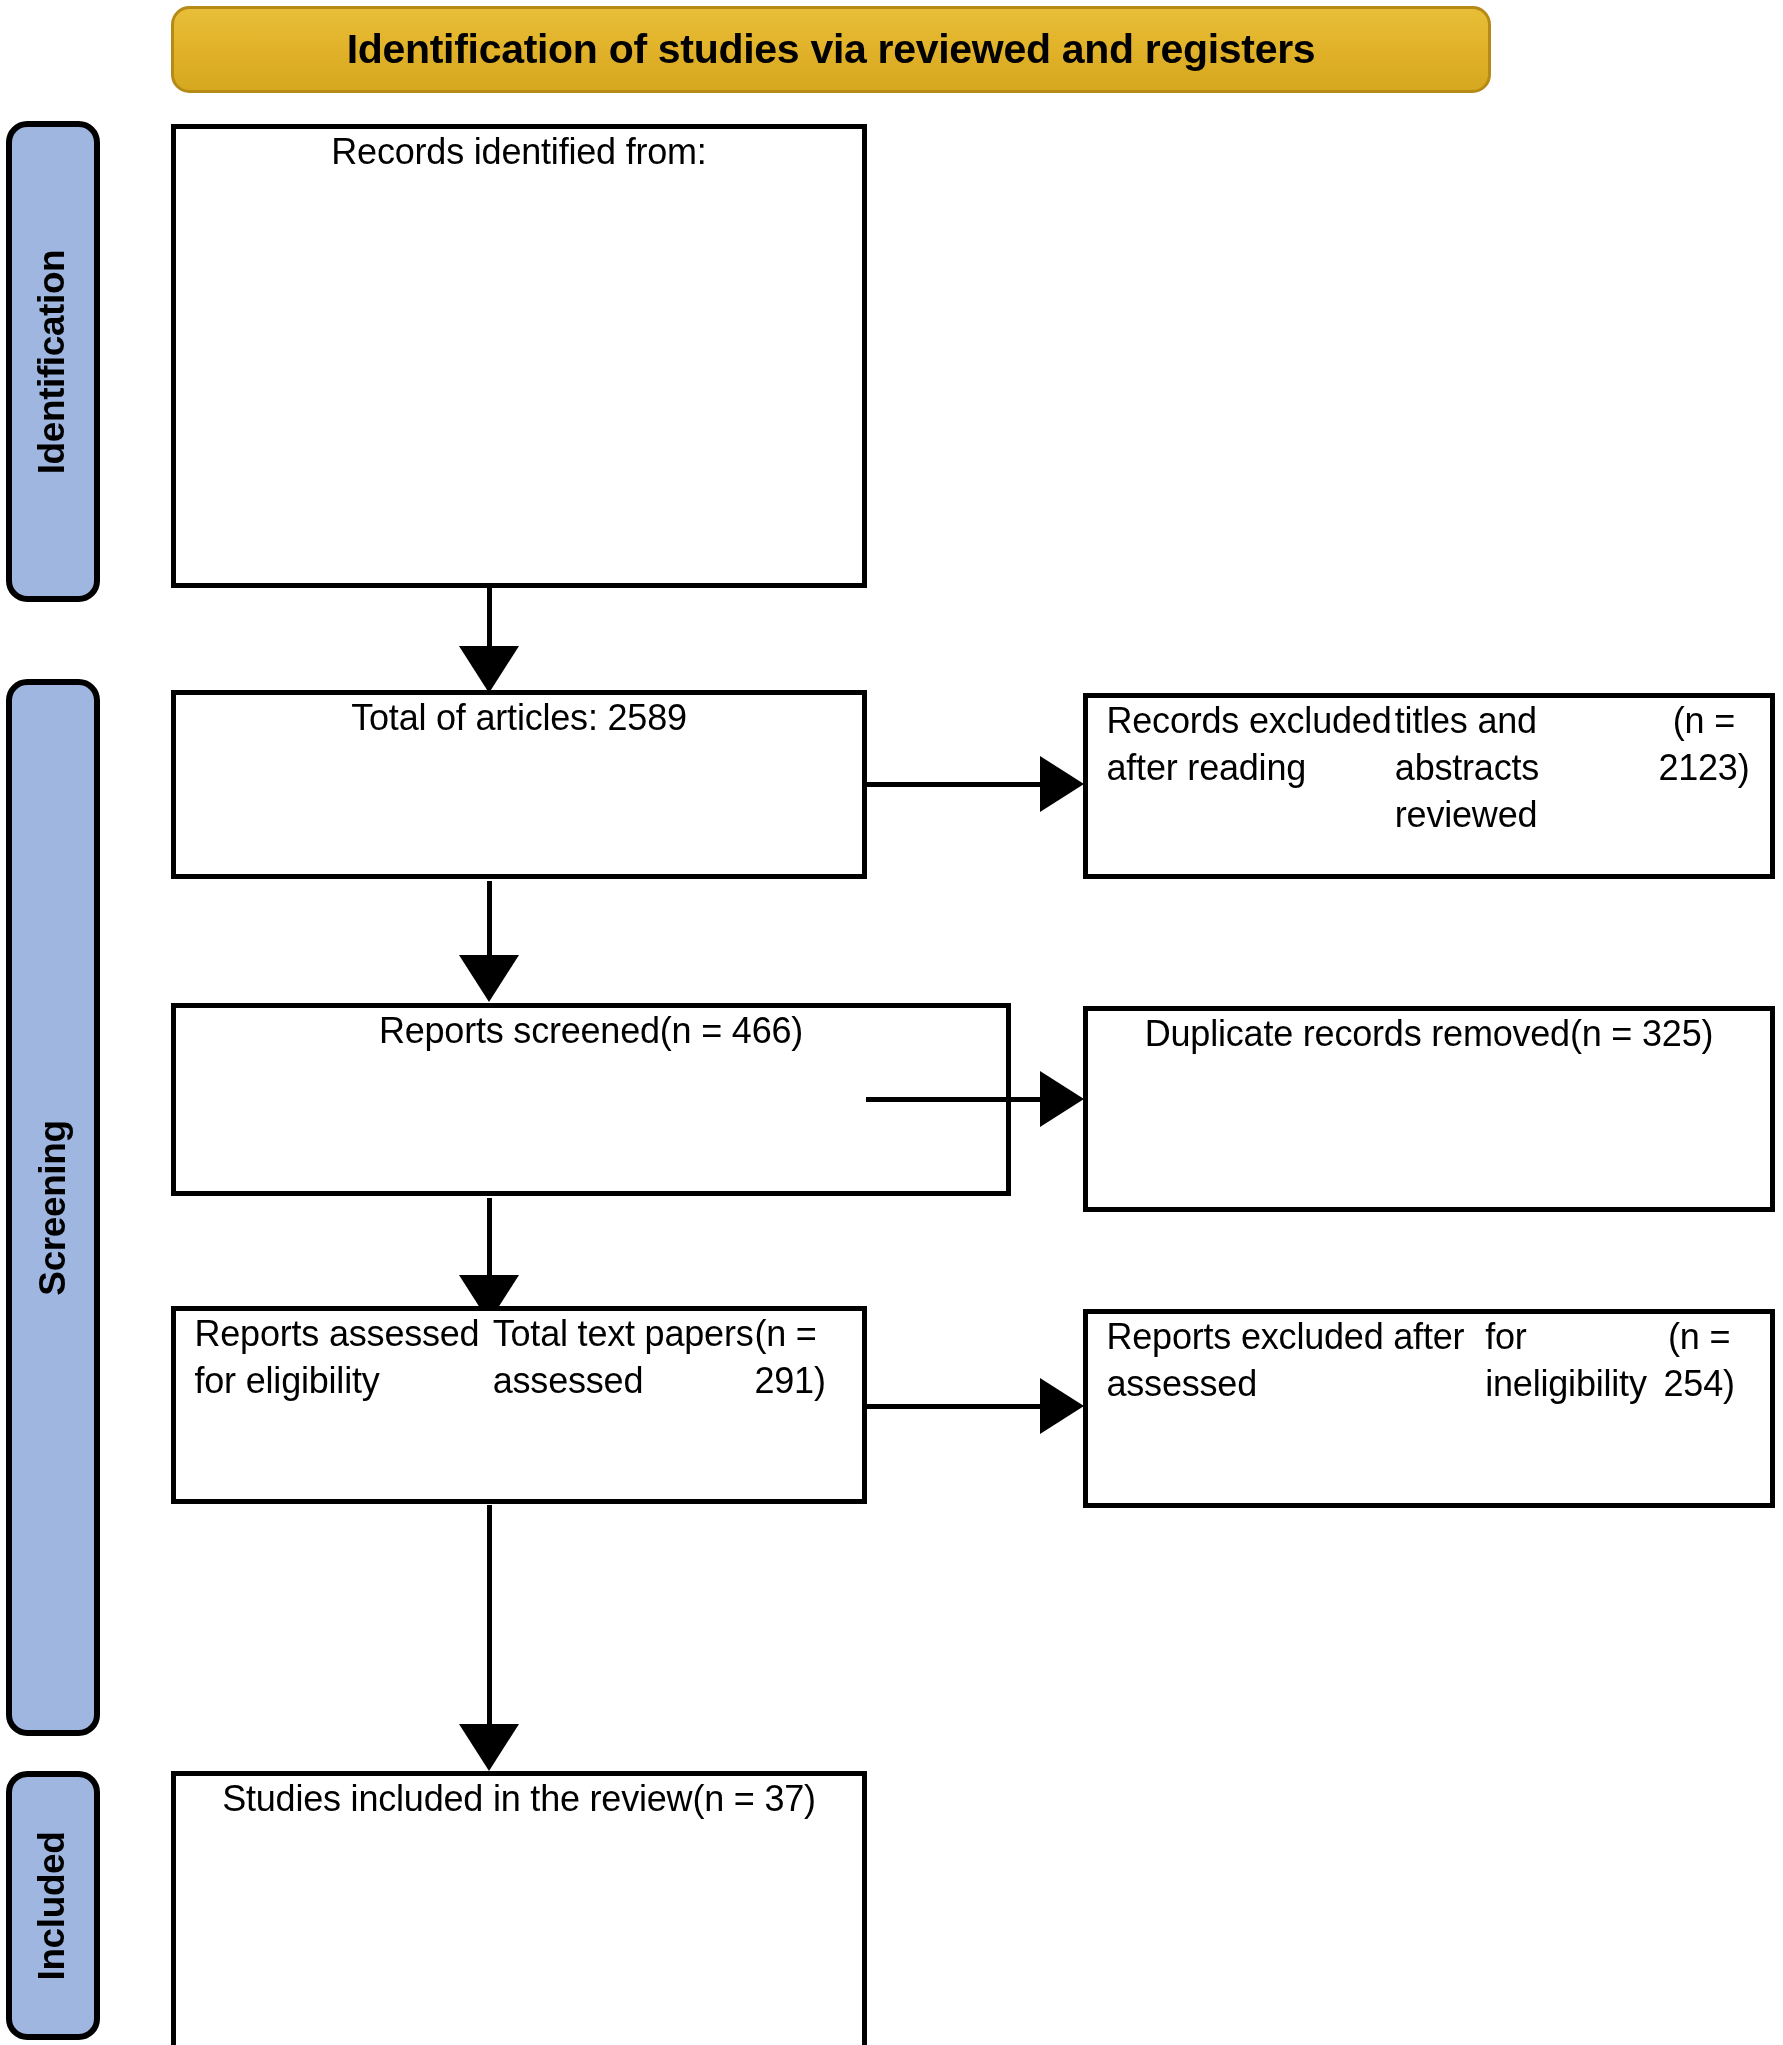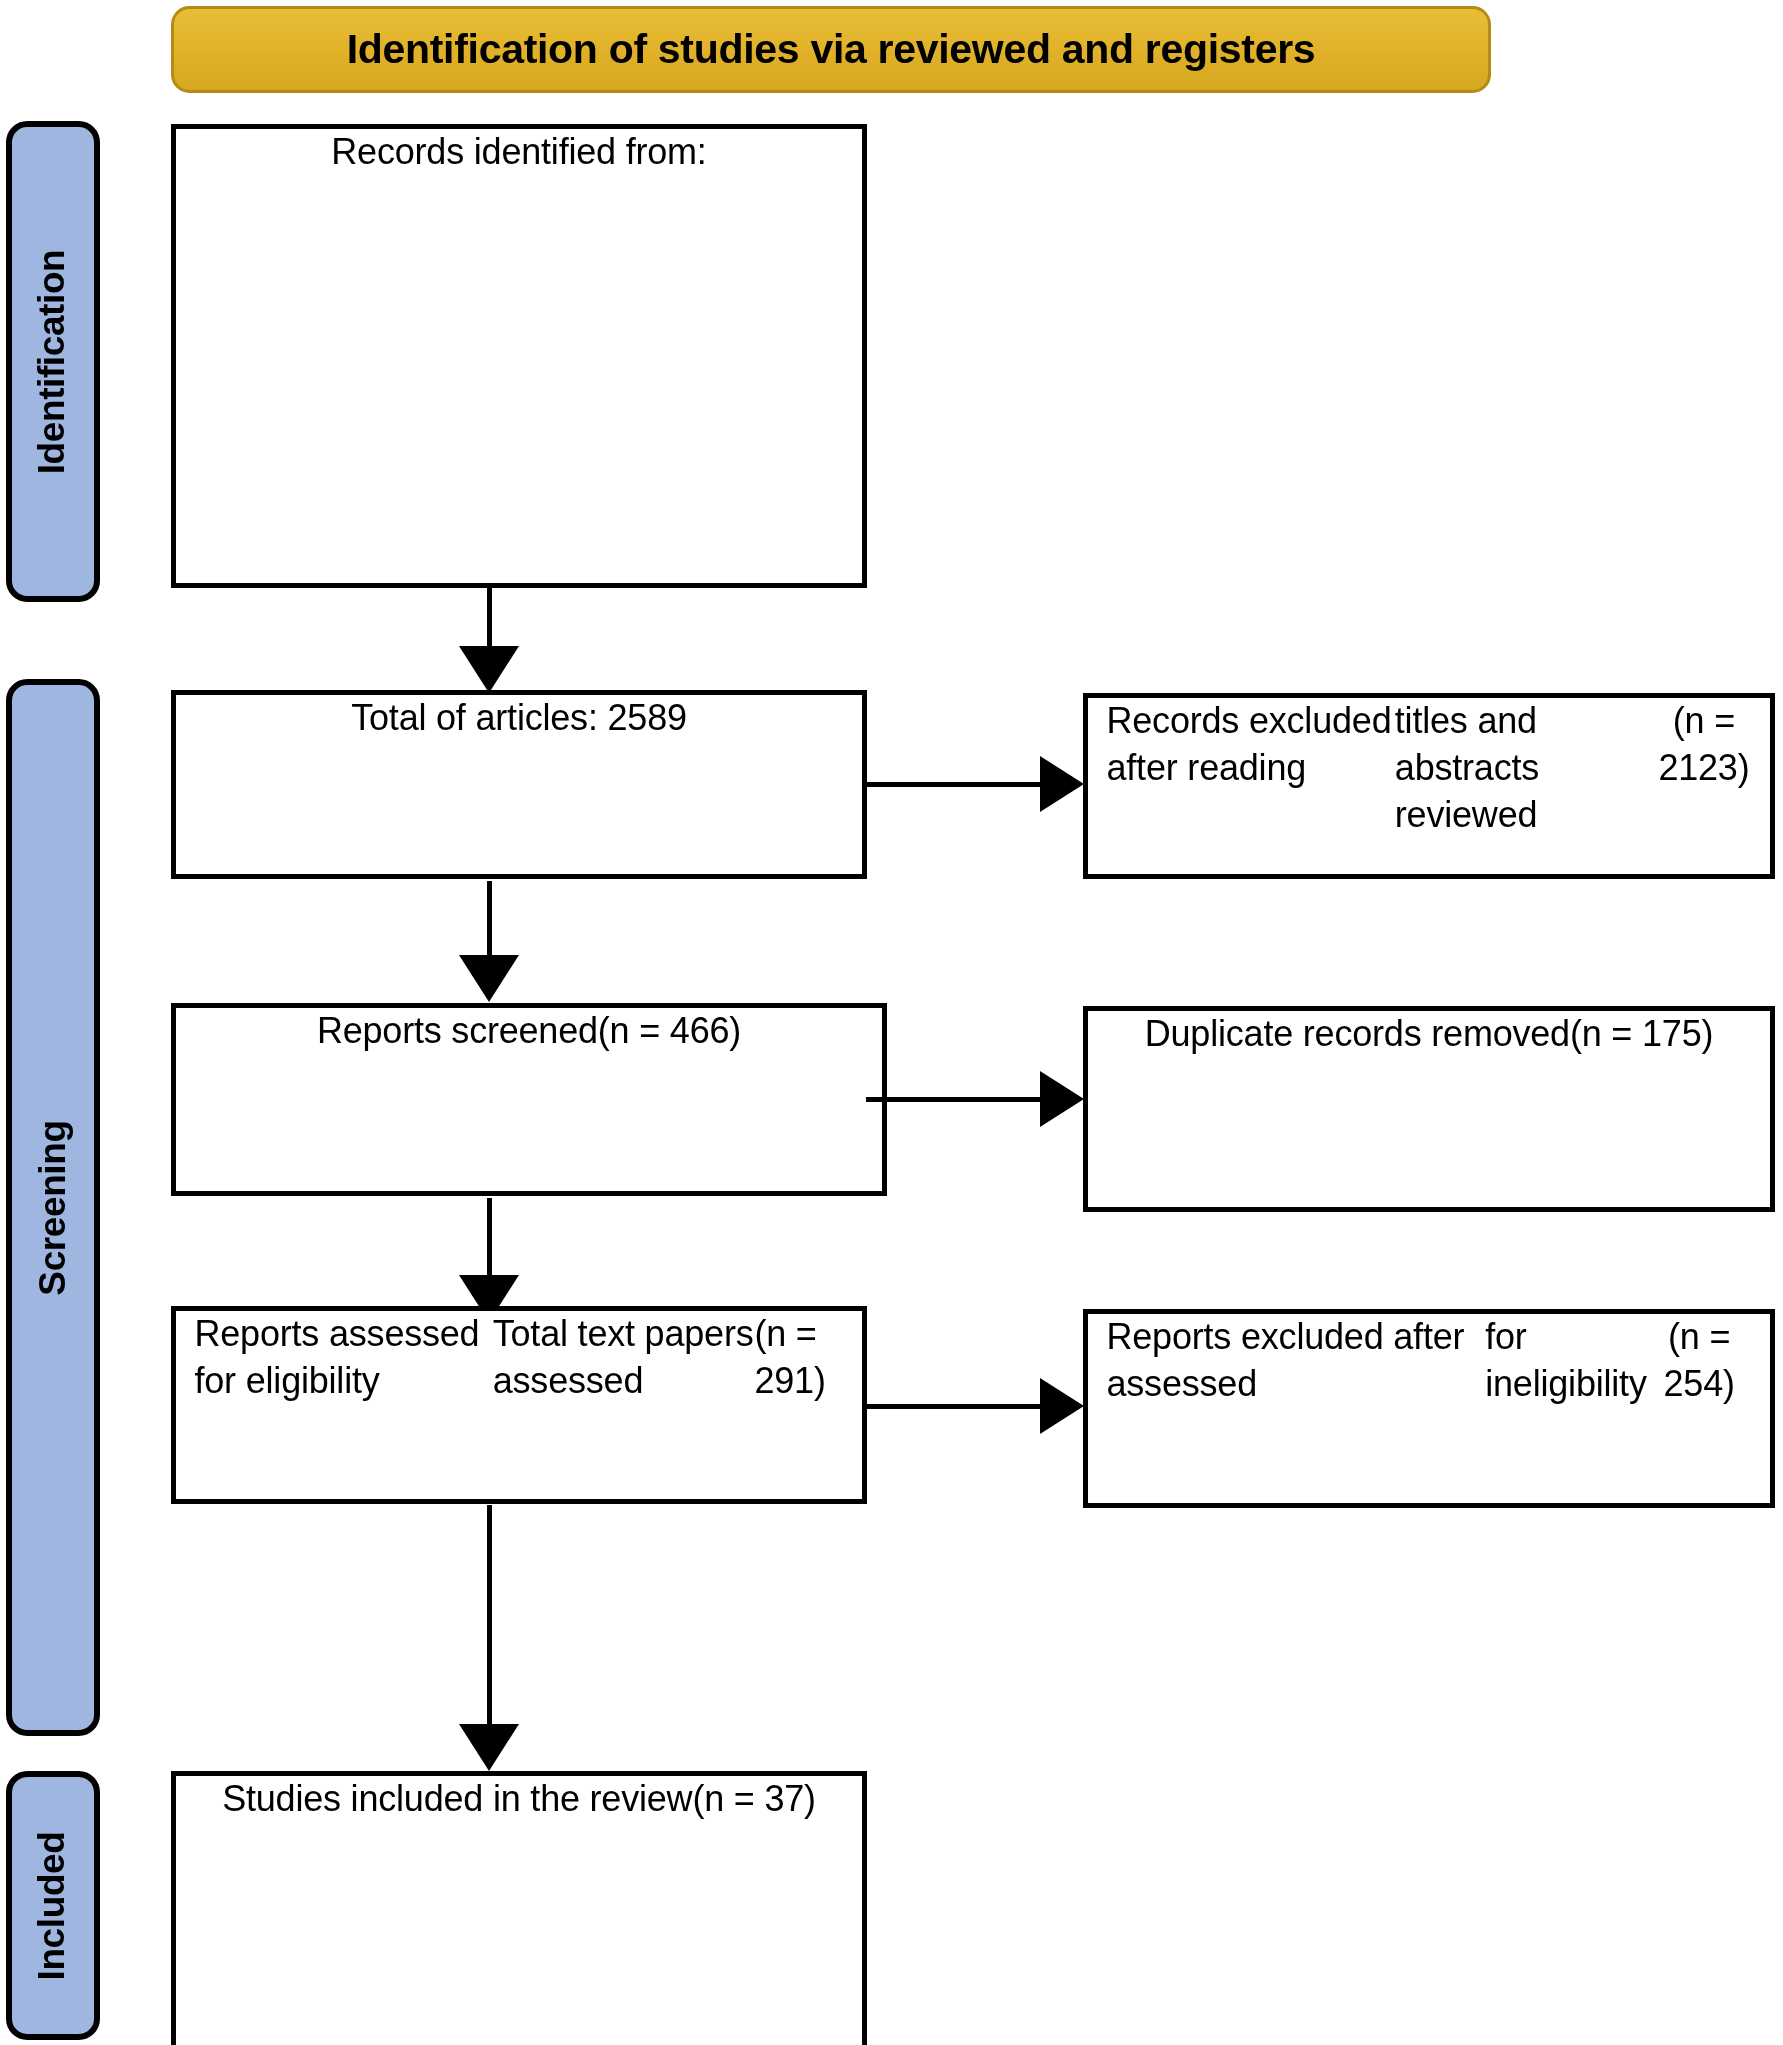"Reports screened" #box-screened { width: 716px -> 840px }
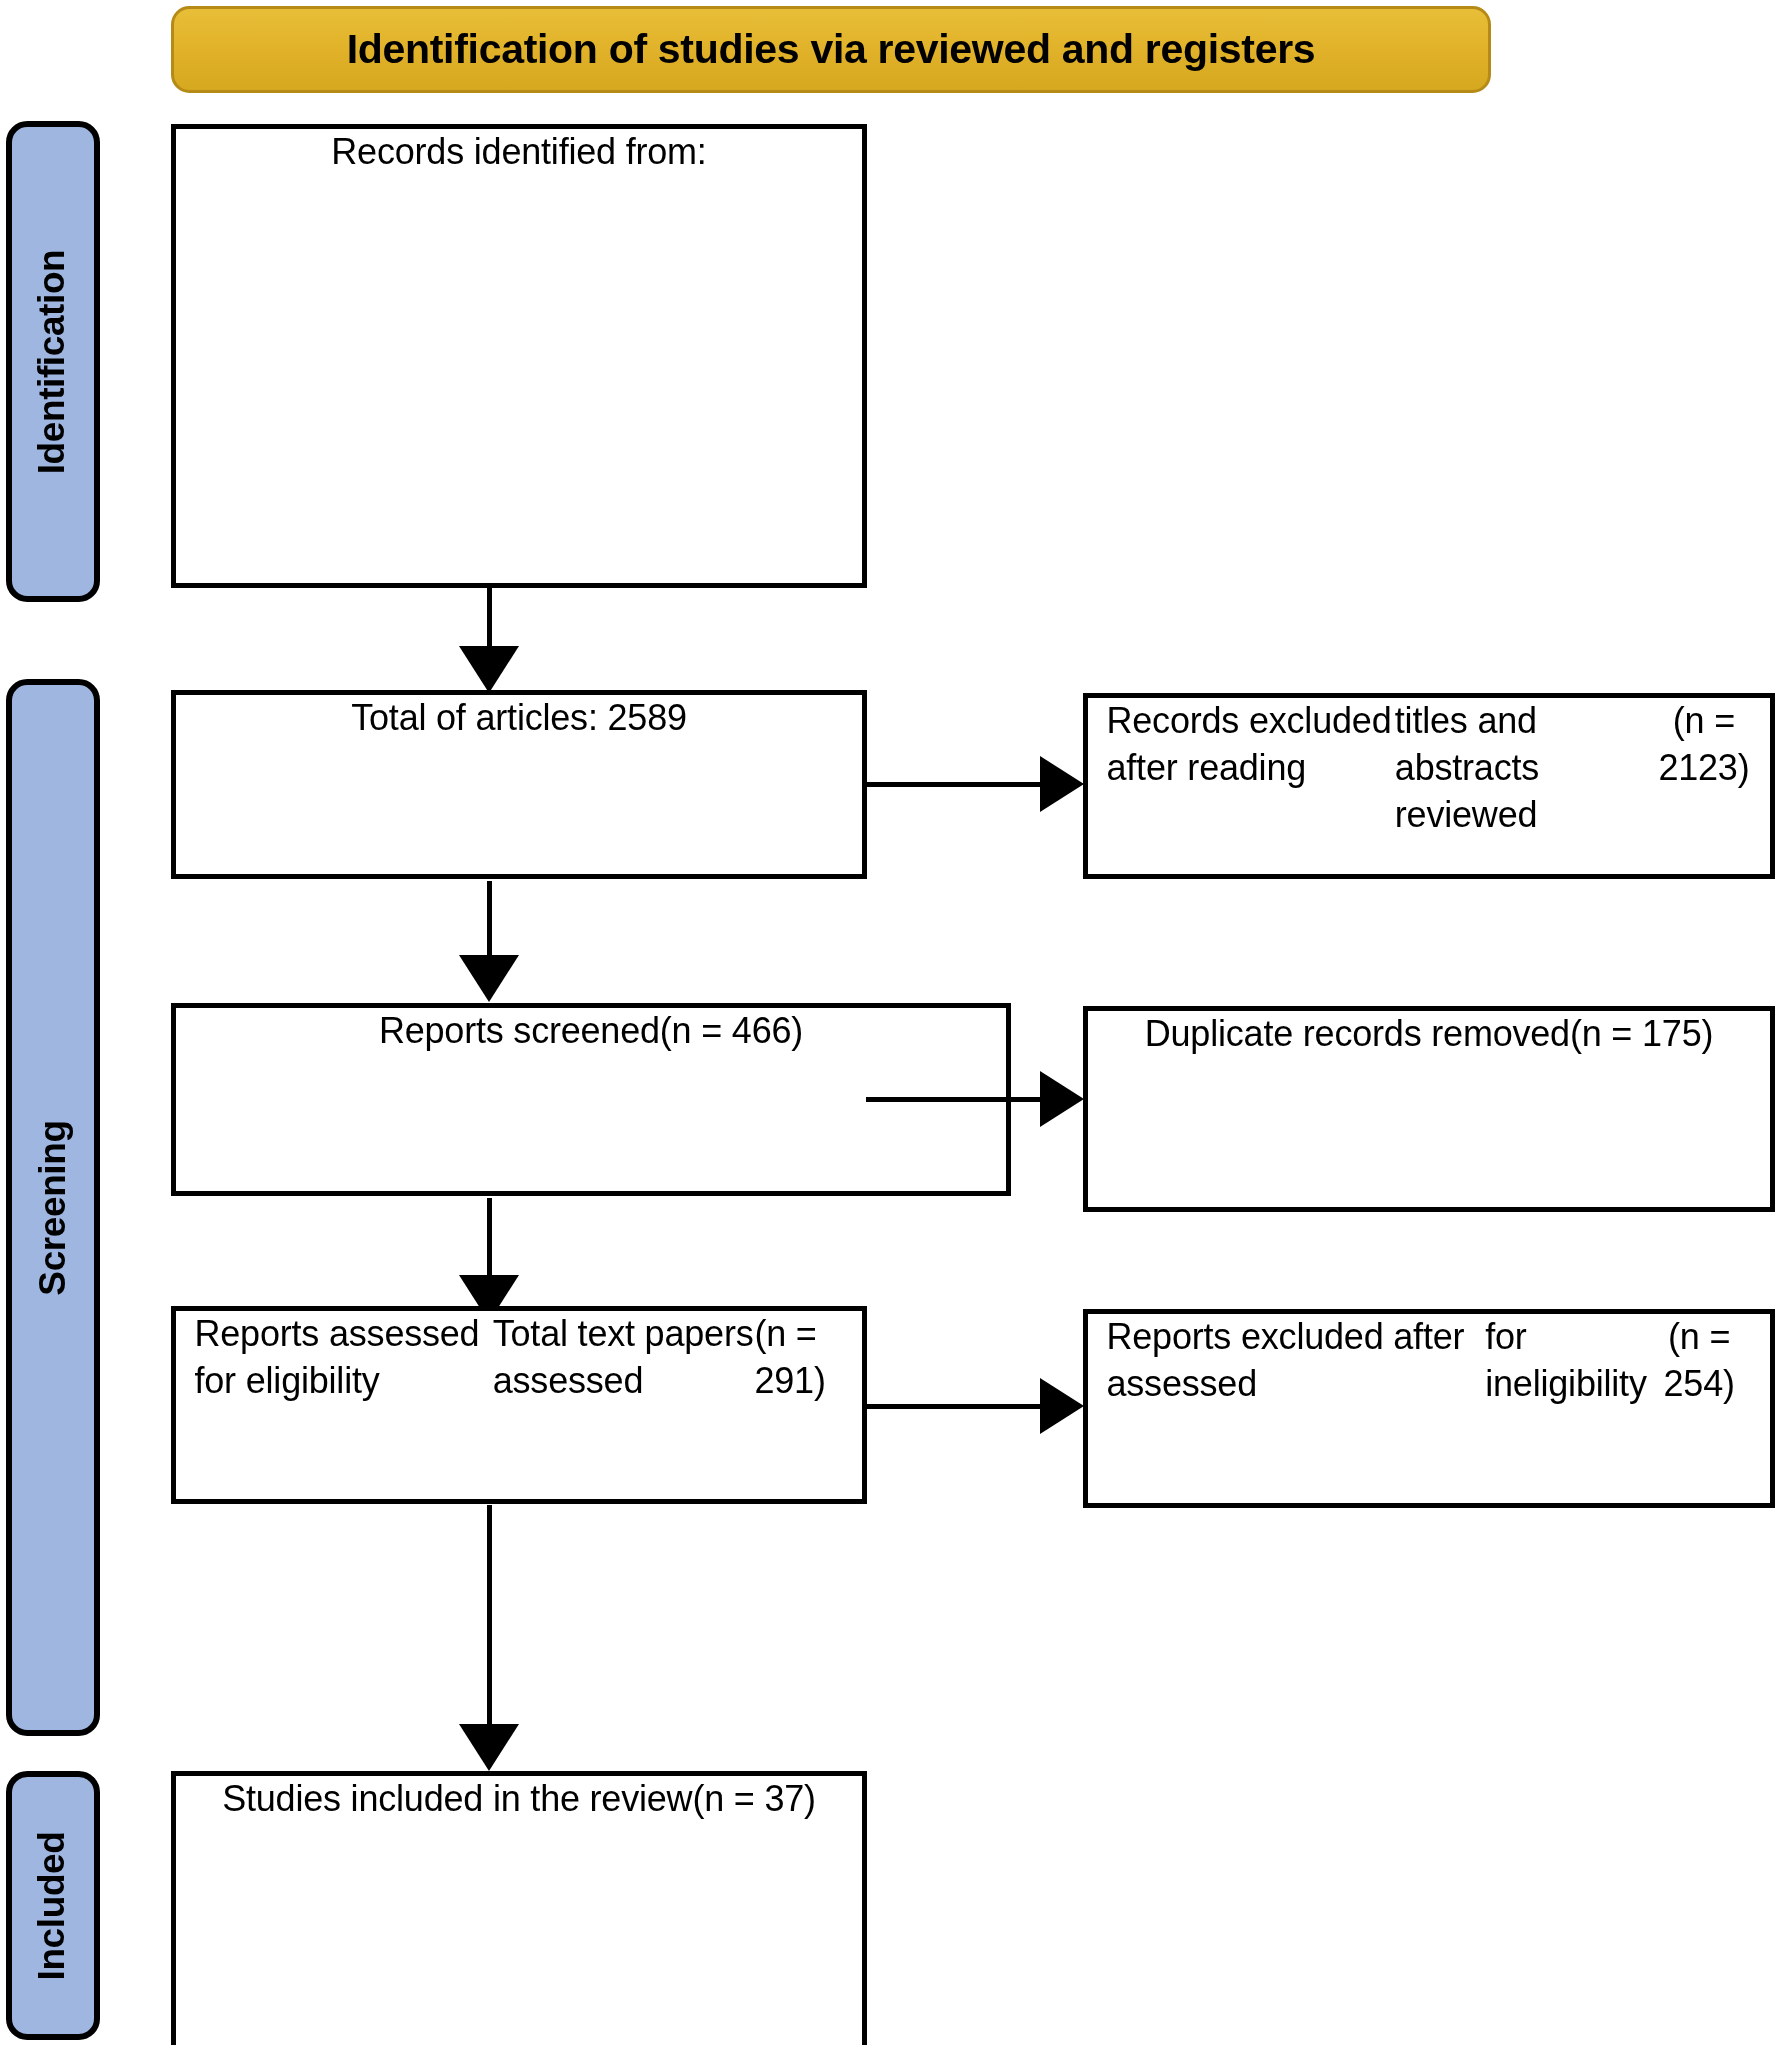"(n = 175)" div.line { text: 175 -> 325 }
